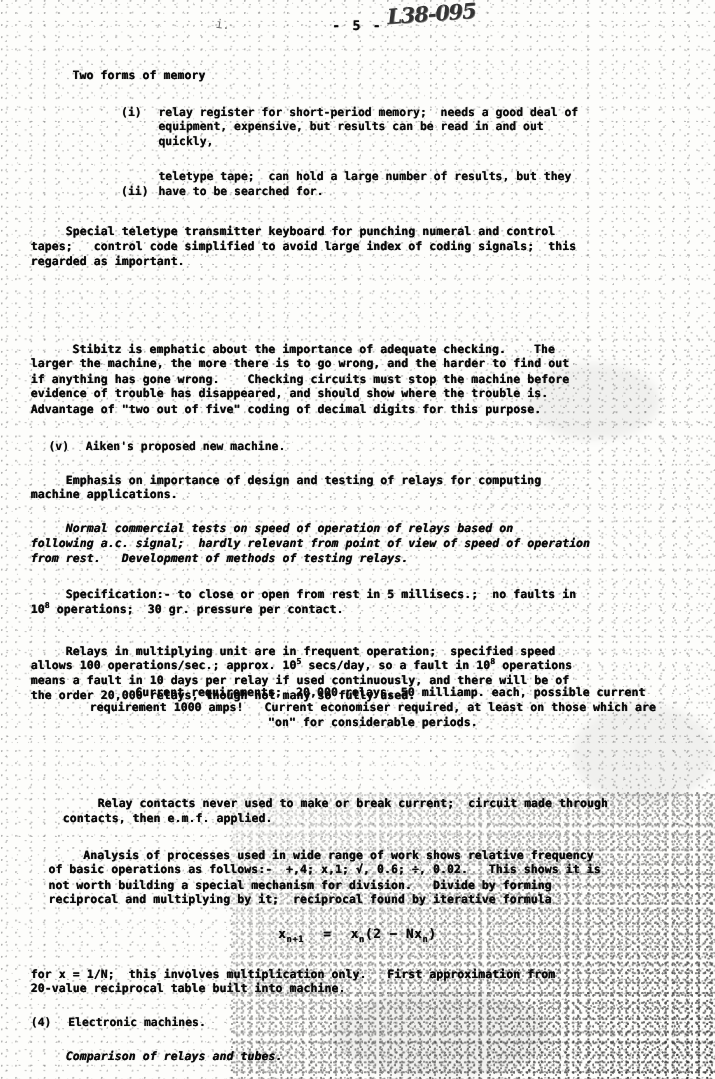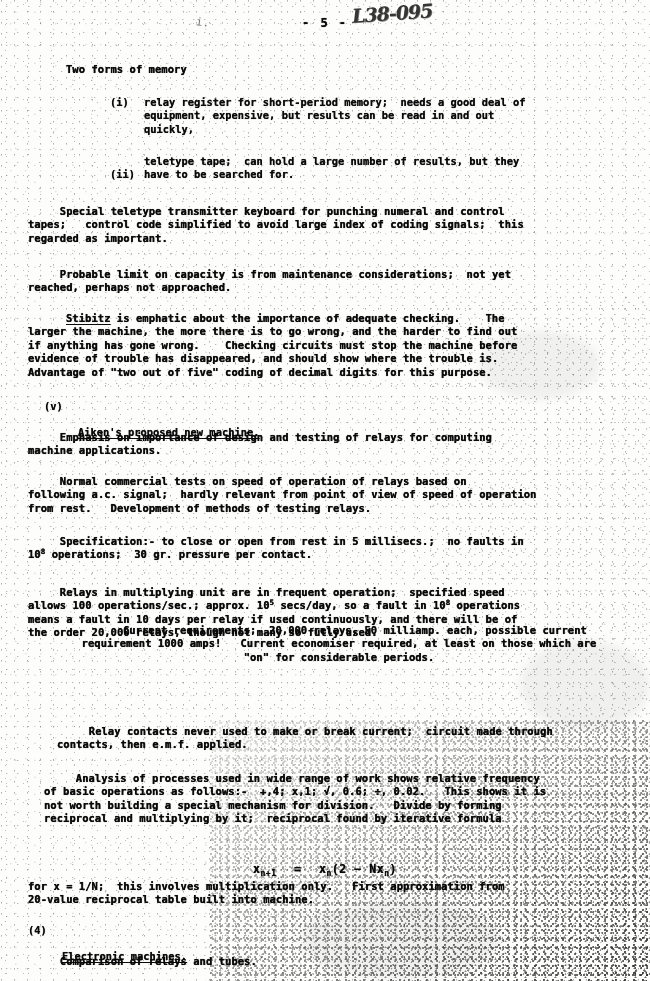"Probable limit on capacity is" div.txt { html: <div> Probable limit on capacity is from maintenance considerations; not yet reached, perhaps not approached.</div> -> none }
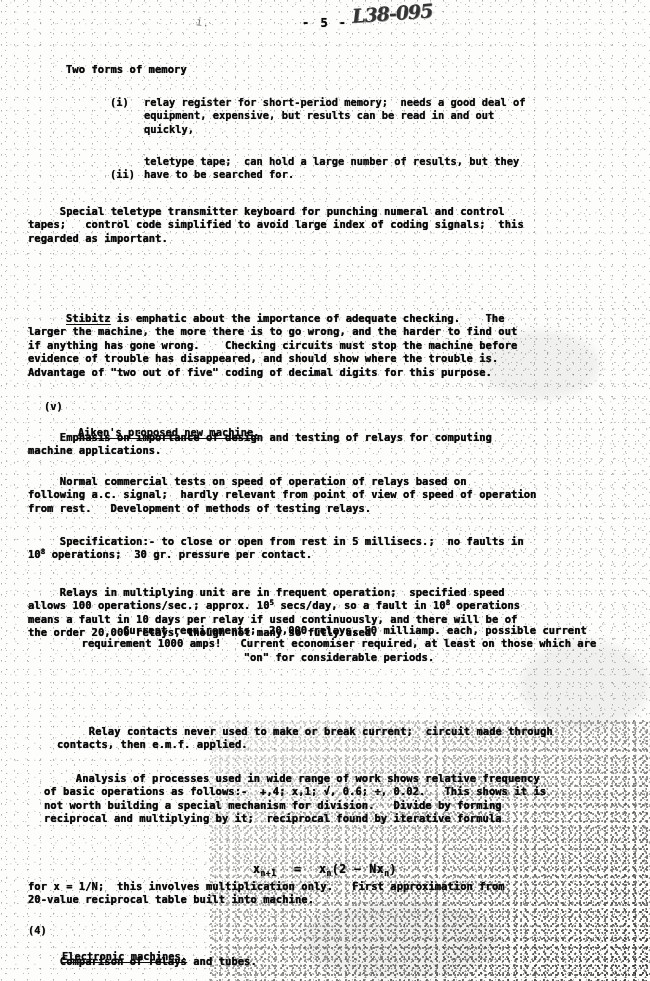"Stibitz" .u { margin-top: 26px -> none; text-decoration: underline -> none }
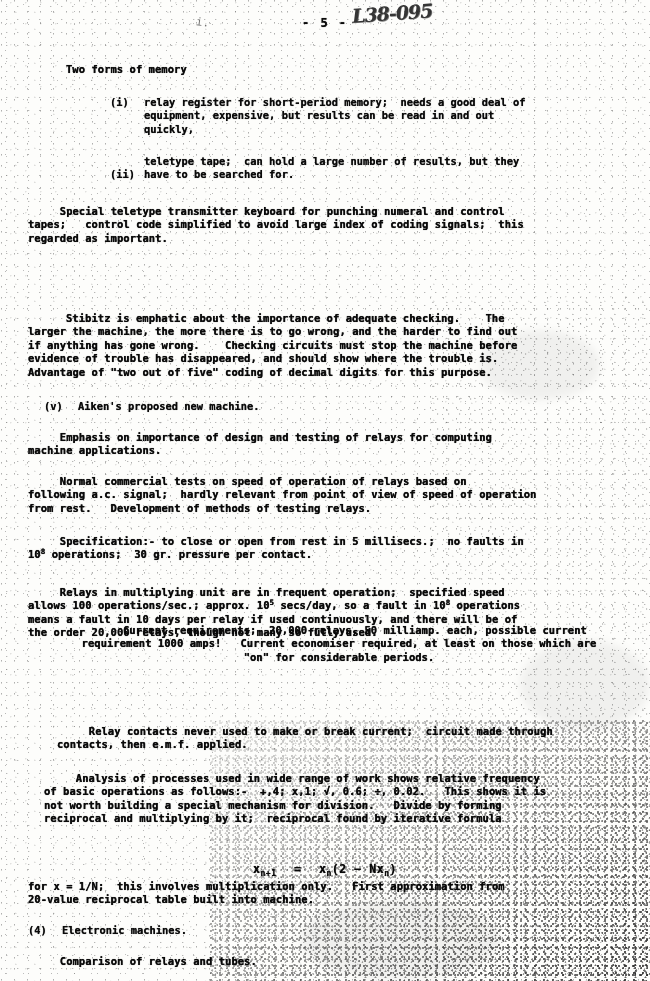"Normal commercial tests on speed" div.txt { font-style: none -> italic }
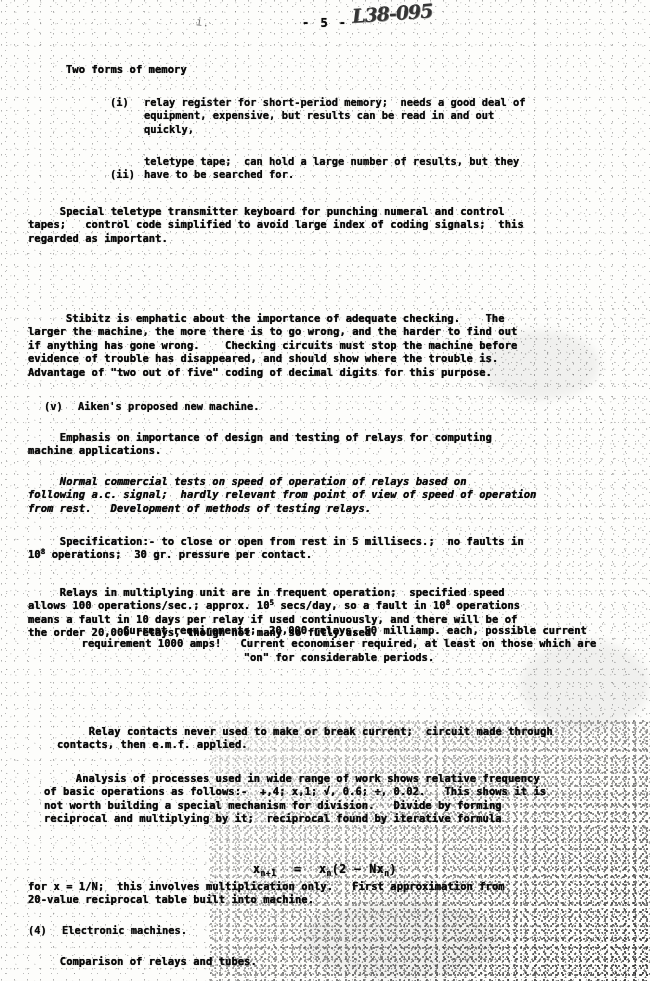"xn+1 = xn(2 − Nxn)" .formula { margin-top: 20px -> none }
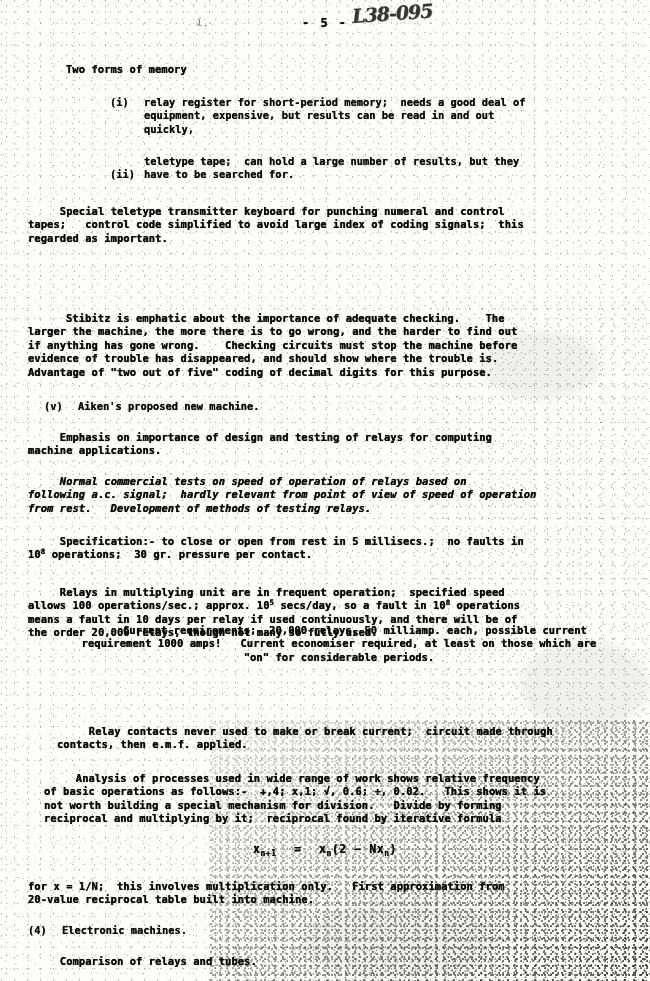"Comparison of relays and tubes." div.txt { font-style: none -> italic }
